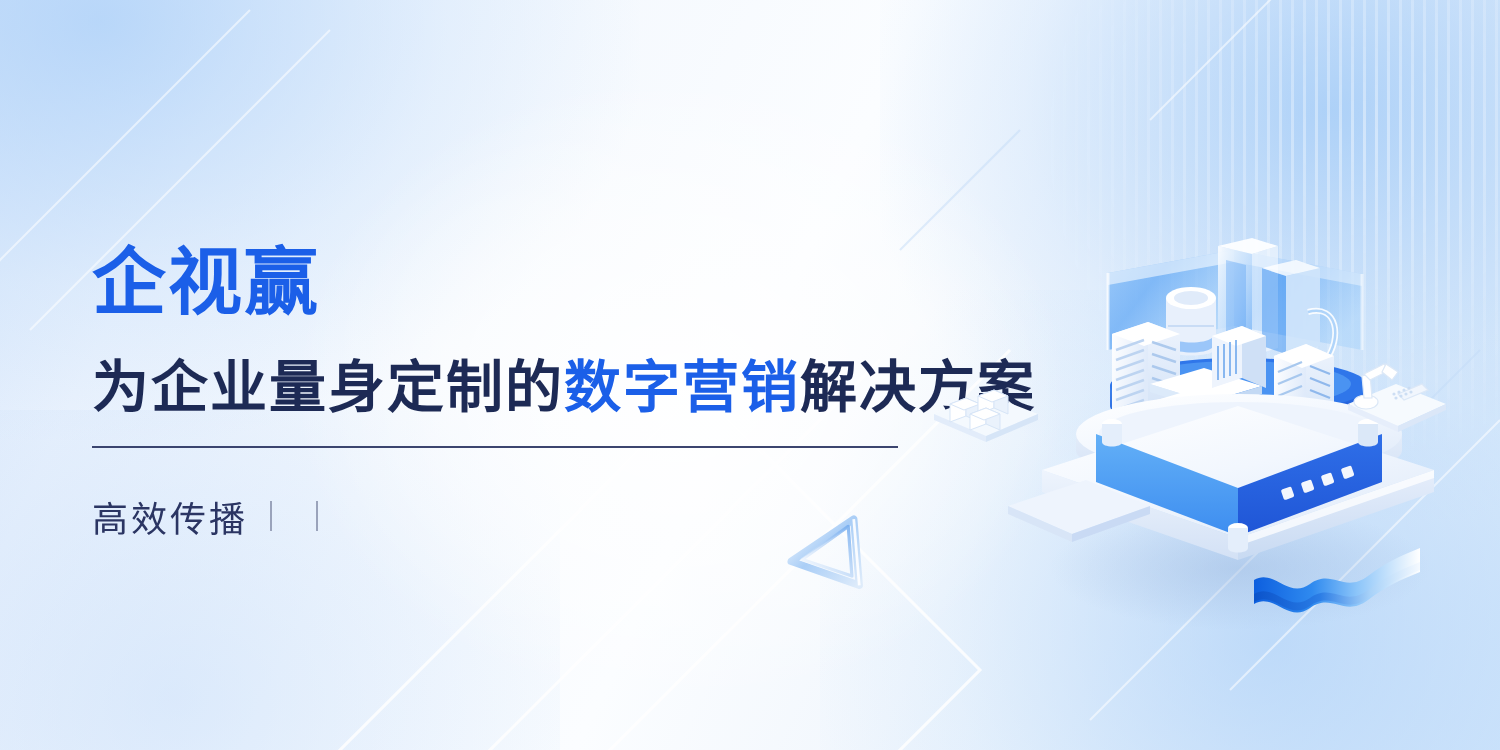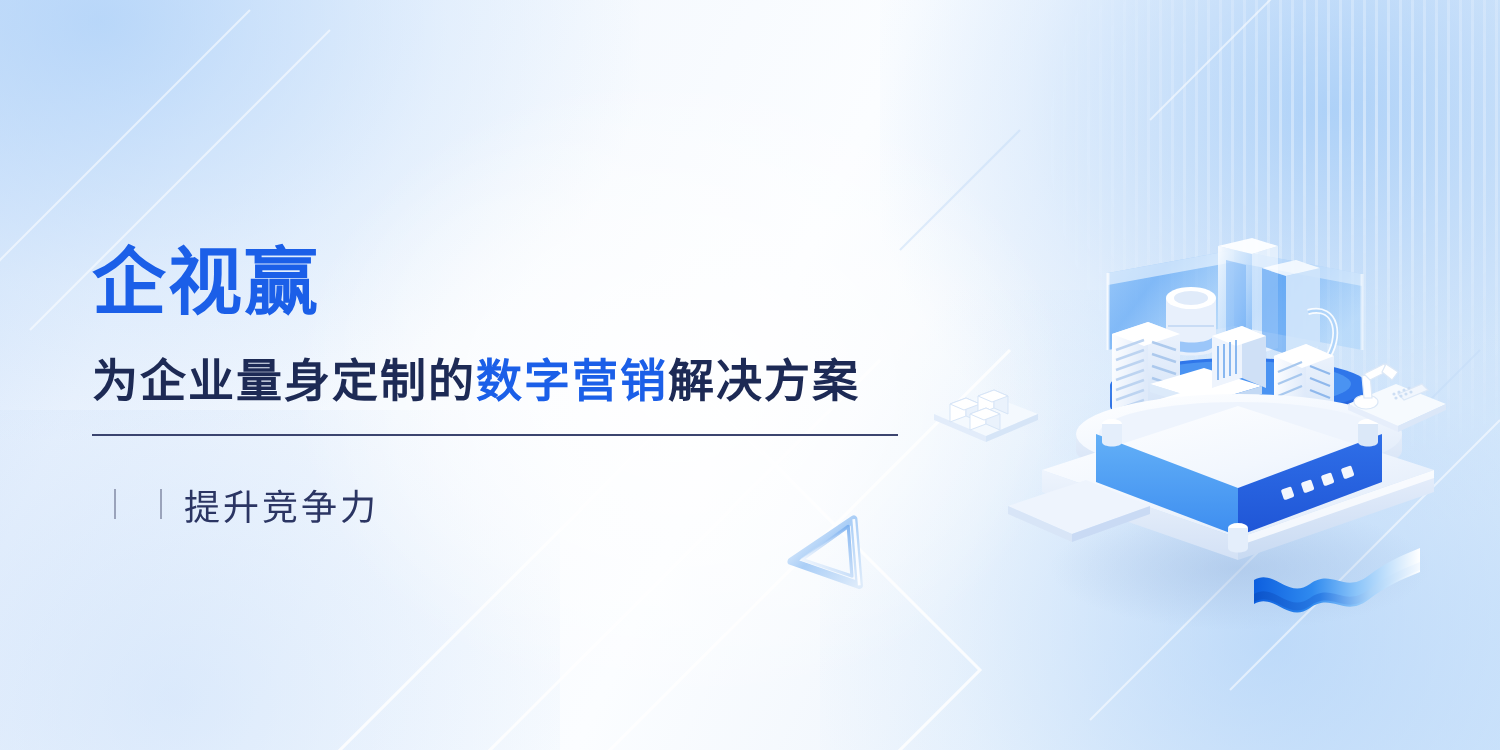"为企业量身定制的数字营销解决方案" .headline { font-size: 46px -> 57px }
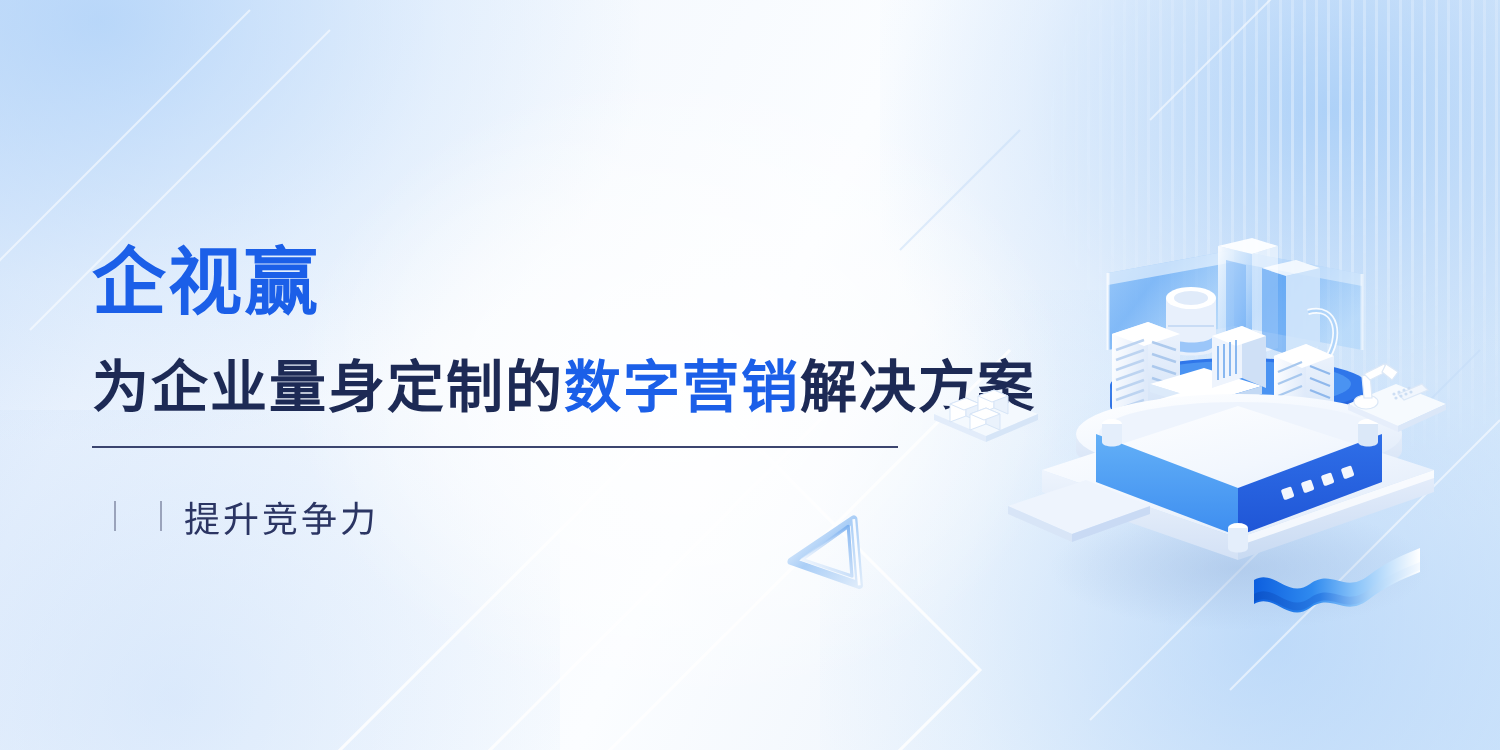"高效传播" span { html: none -> <span>高效传播</span> }
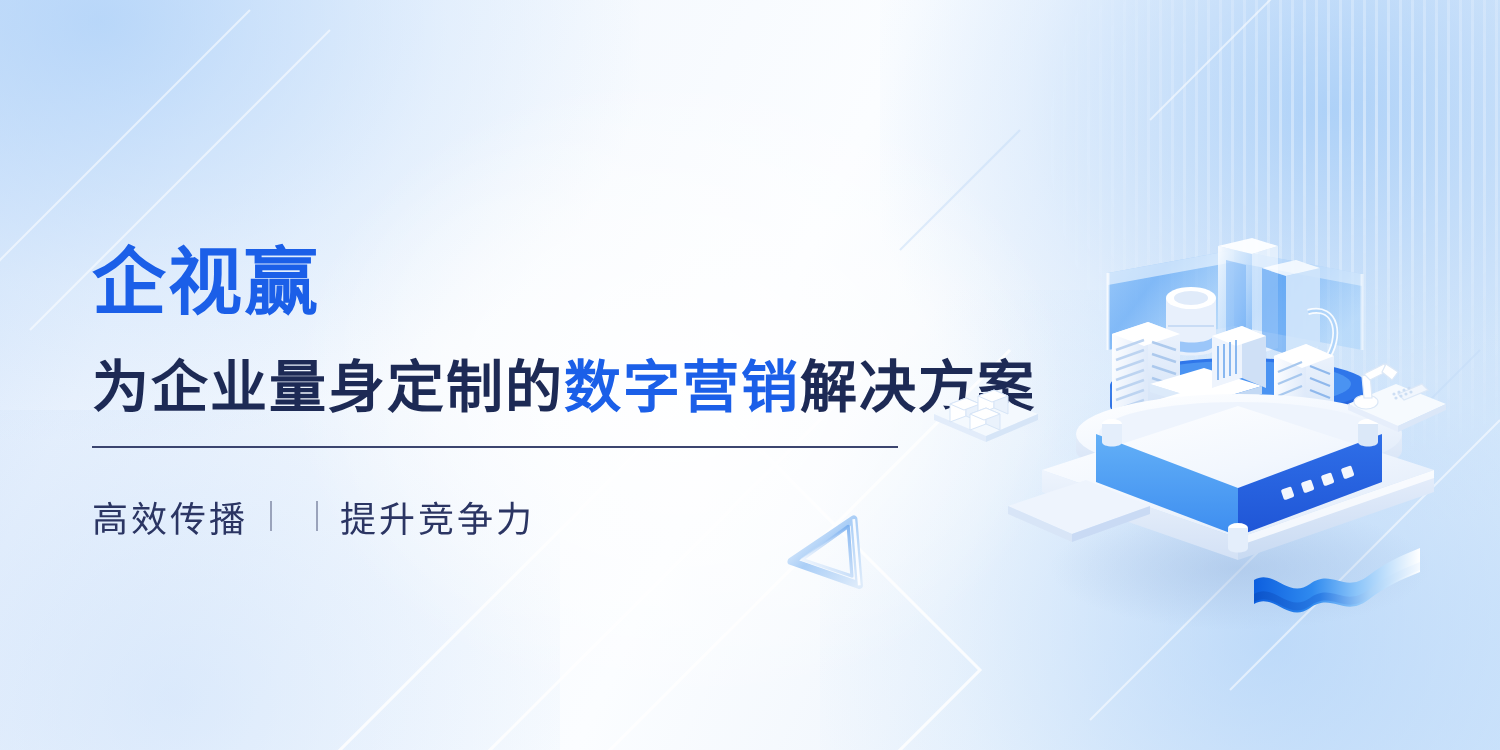"提升竞争力" span { html: <span>提升竞争力</span> -> none }
